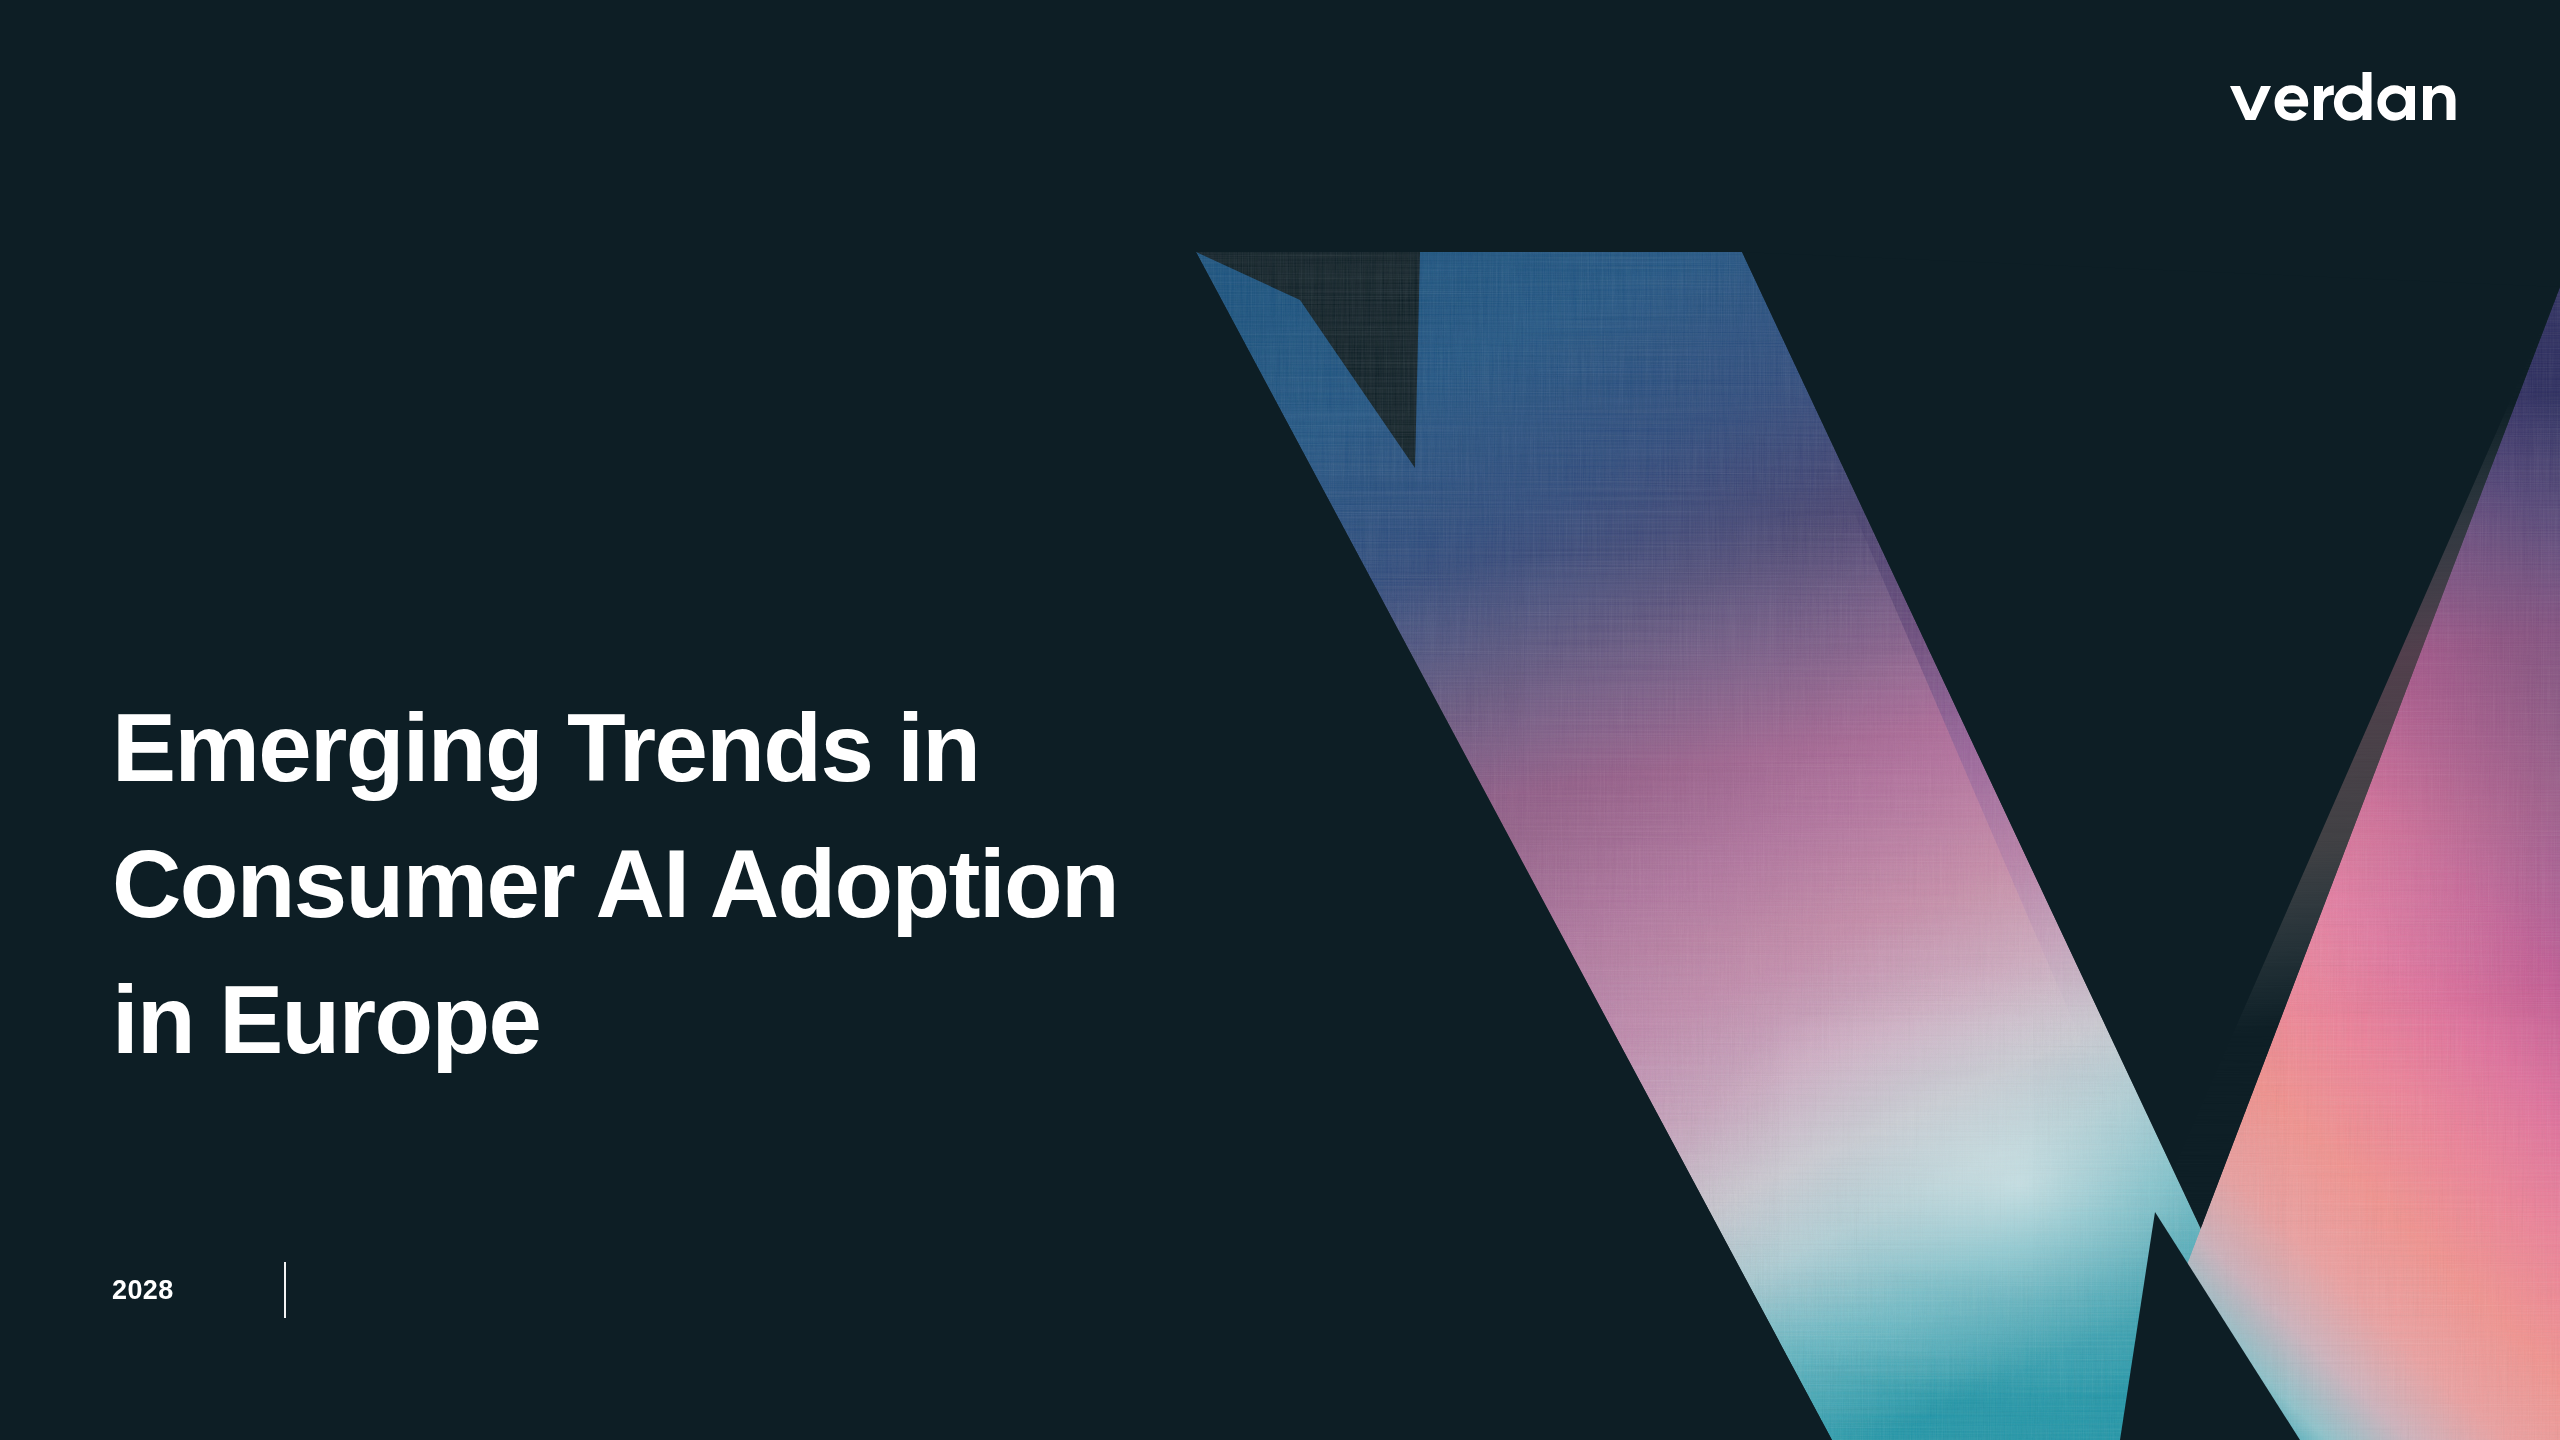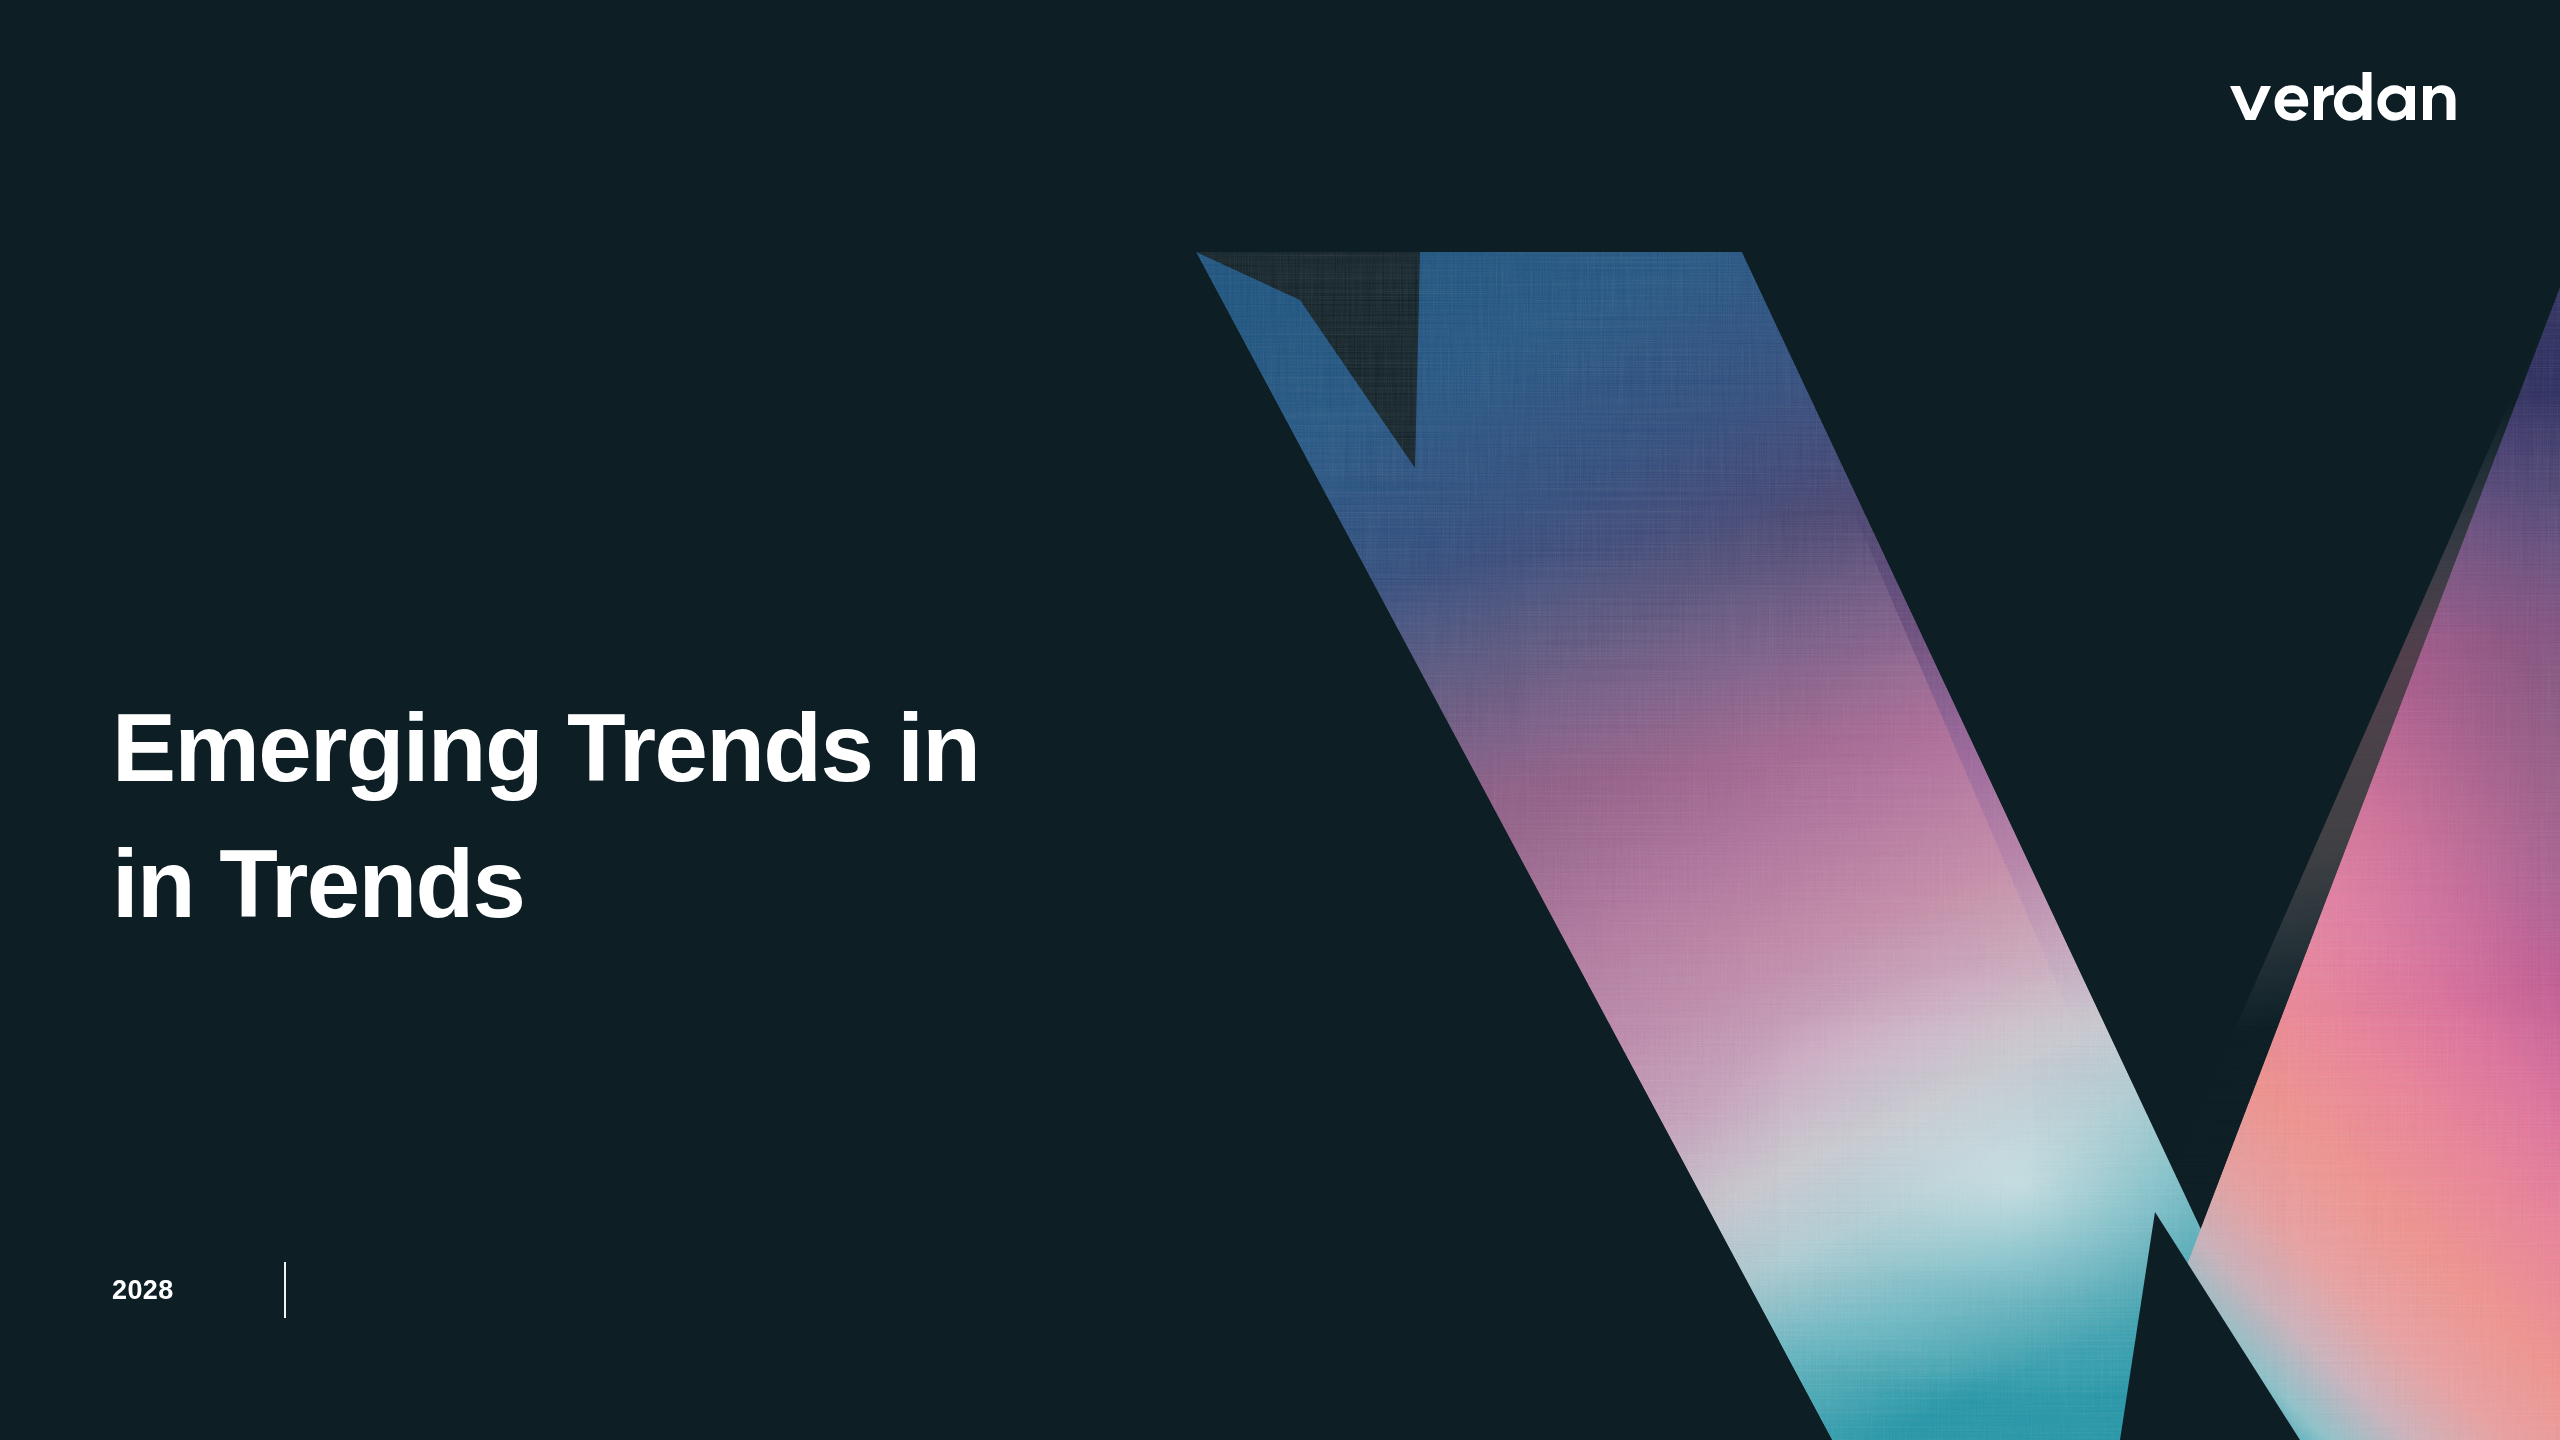"Consumer AI Adoption" span.title-line { html: none -> <span>Consumer AI Adoption</span> }
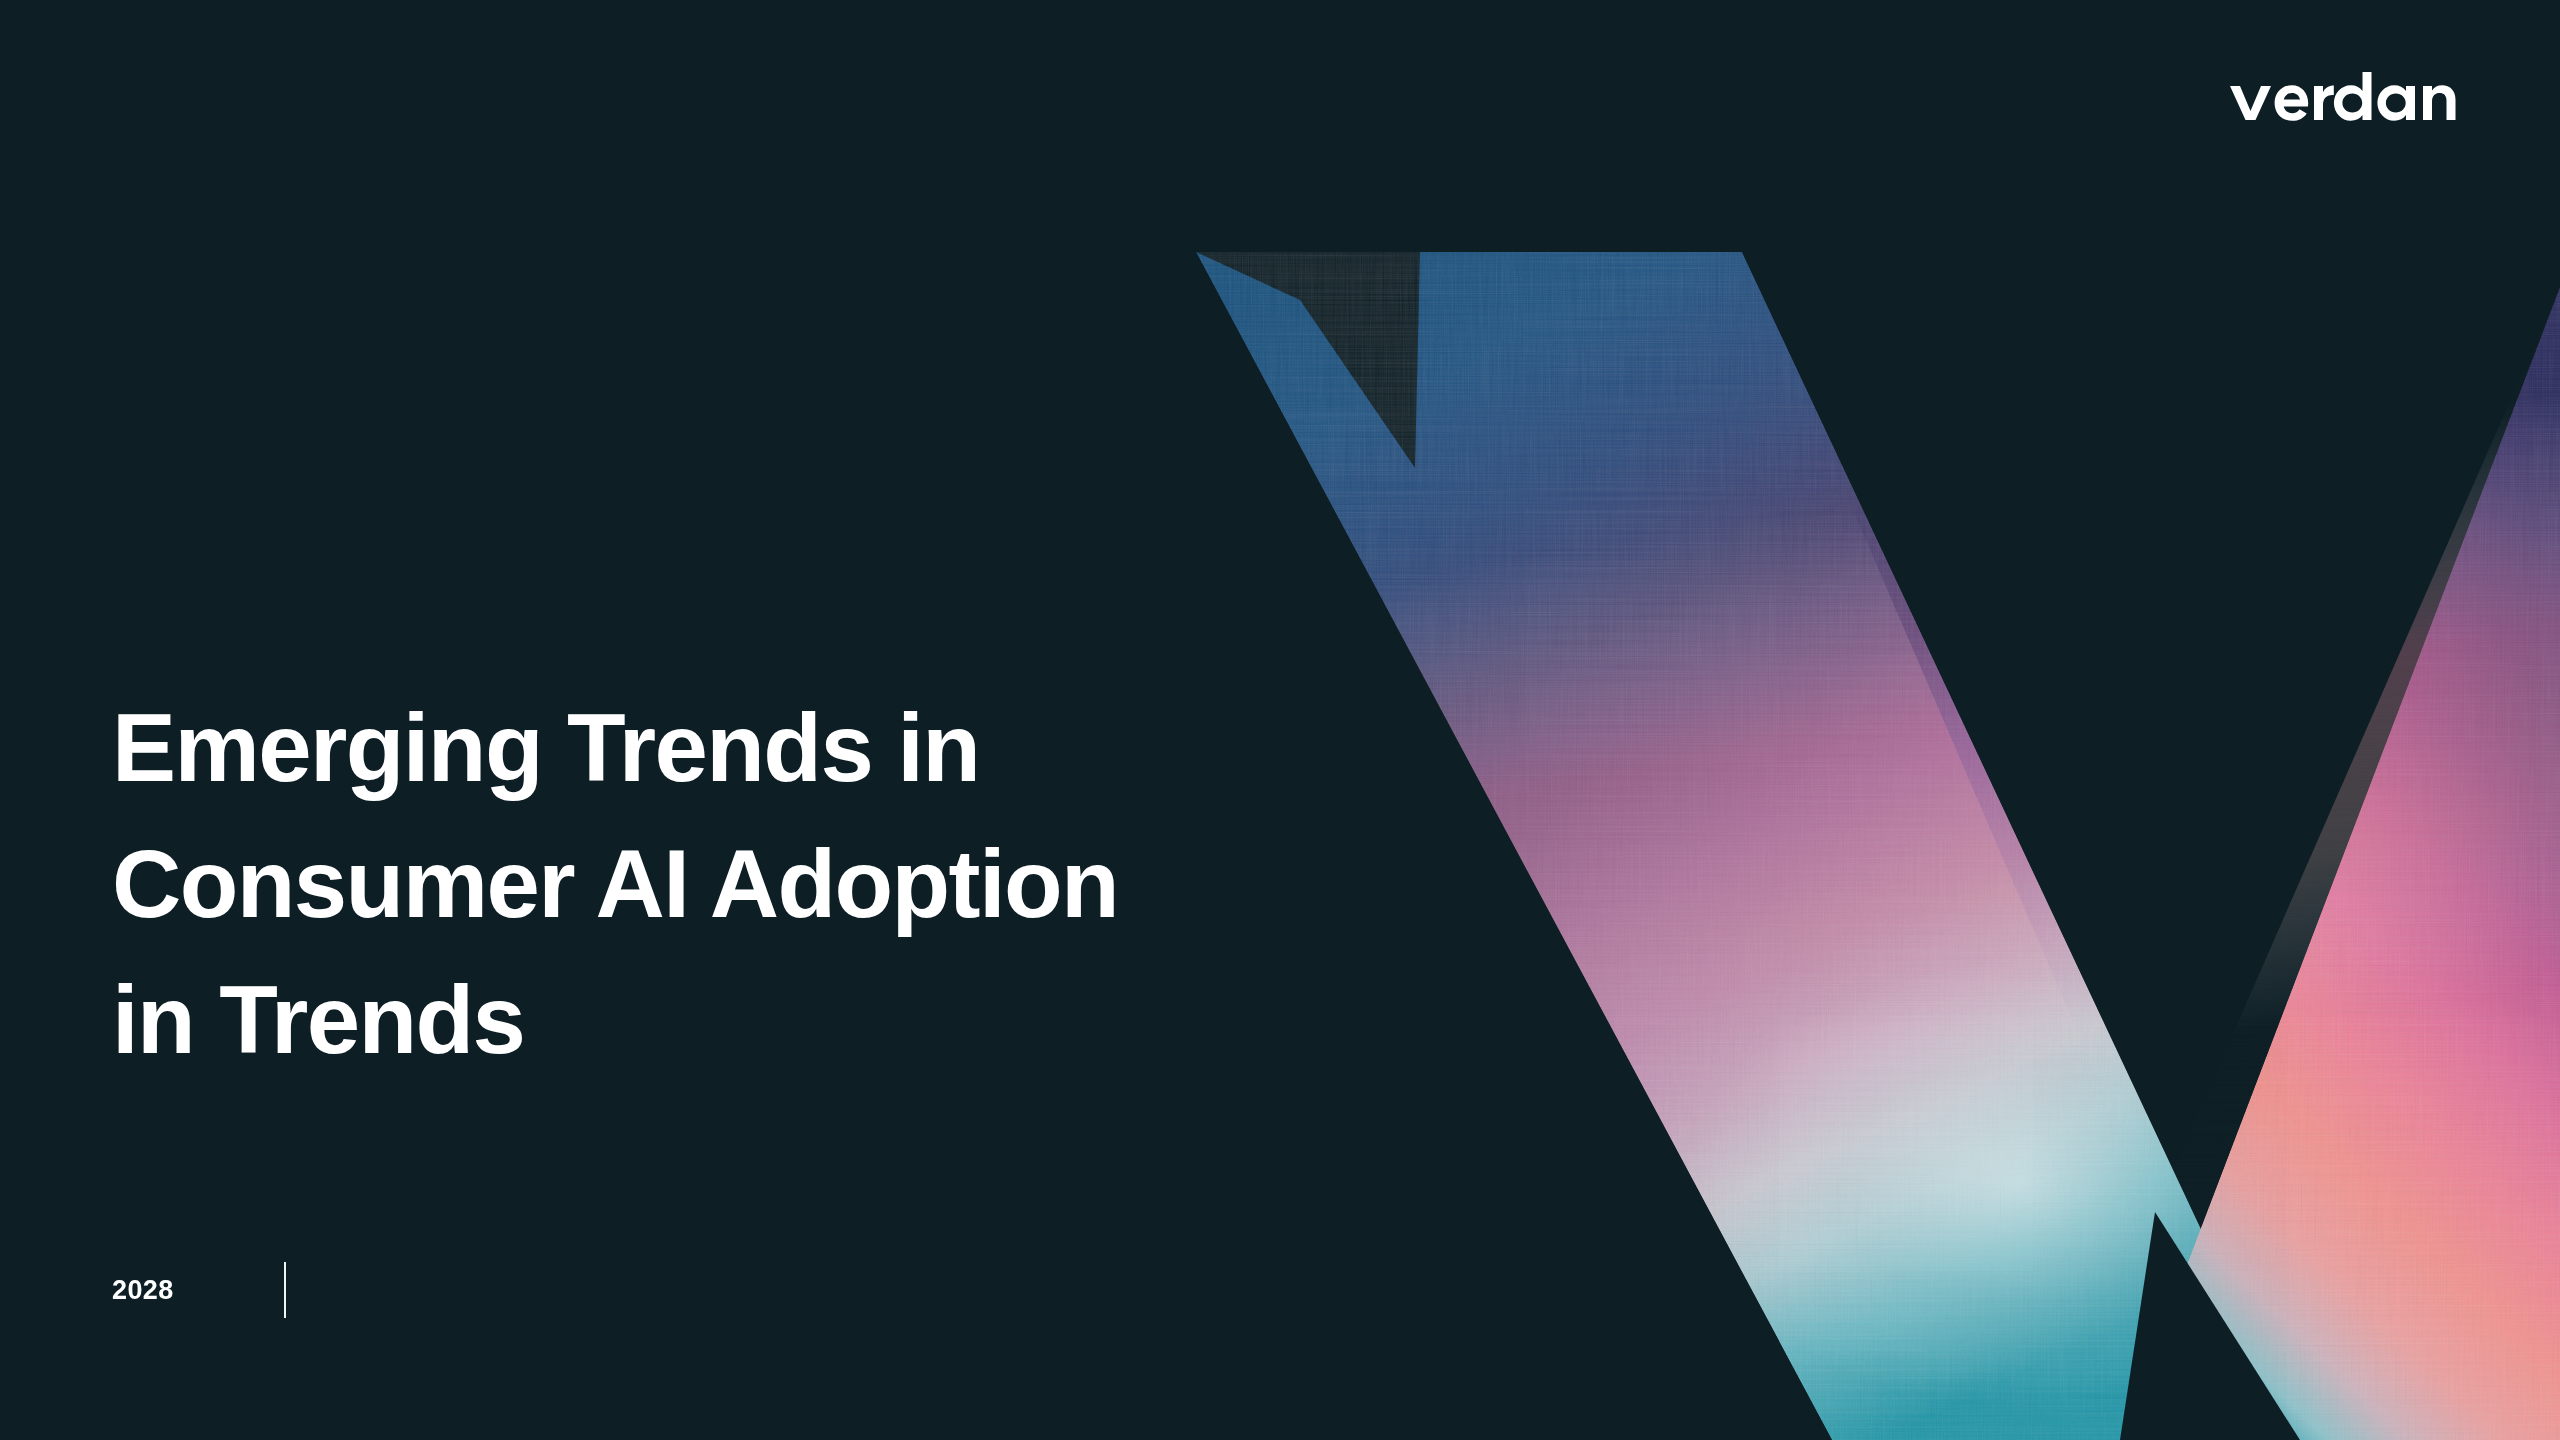"in Trends" span.title-line { text: Trends -> Europe }
